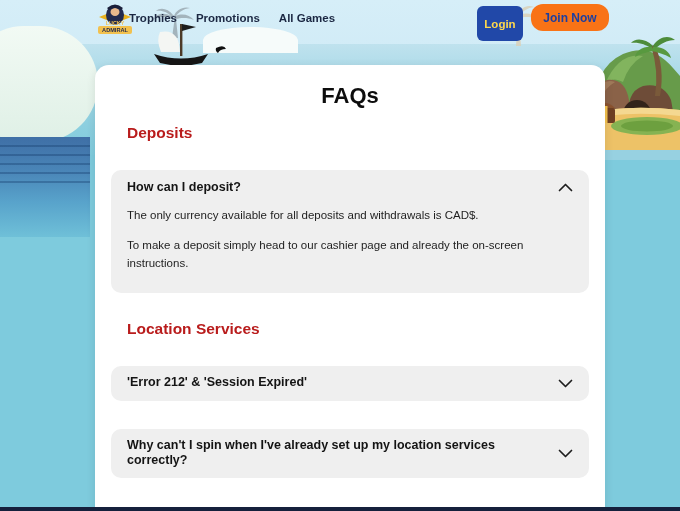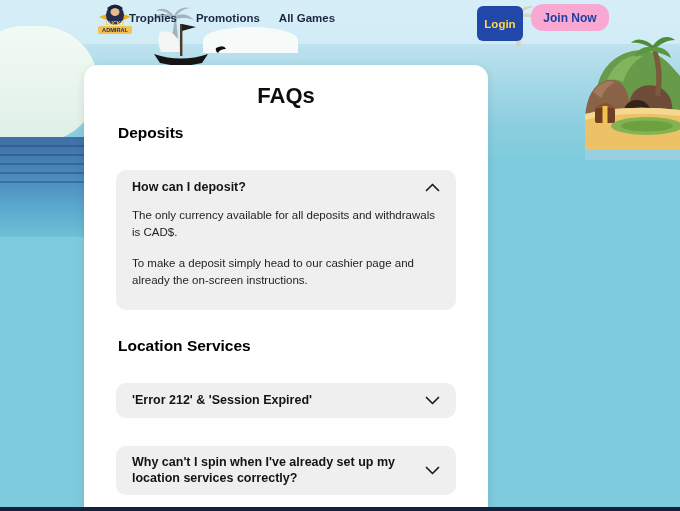"Join Now" .btn-join { background: #f9a8d4 -> #f97316 }
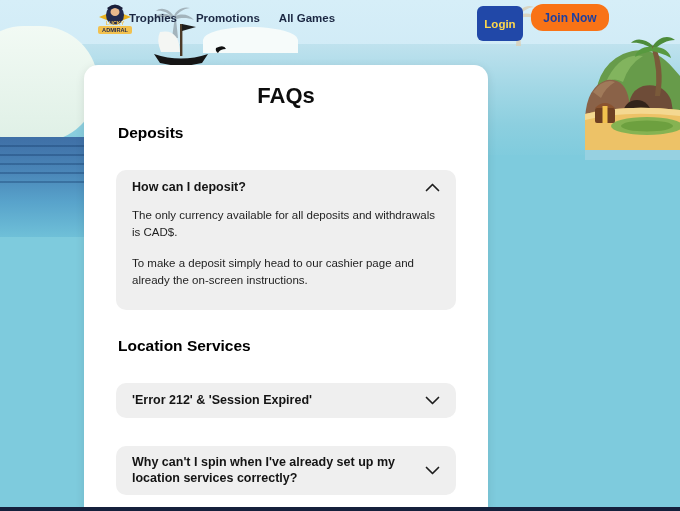"FAQs" .card { left: 84px -> 95px; padding: 0 32px -> 0 16px; width: 404px -> 510px }
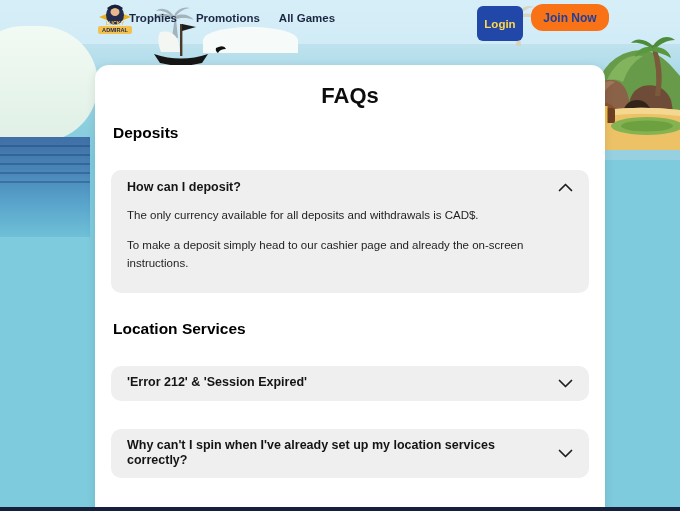"Deposits" .section-heading { color: #000000 -> #b91c1c; margin: 4px 2px 10px -> 4px 16px 10px }
